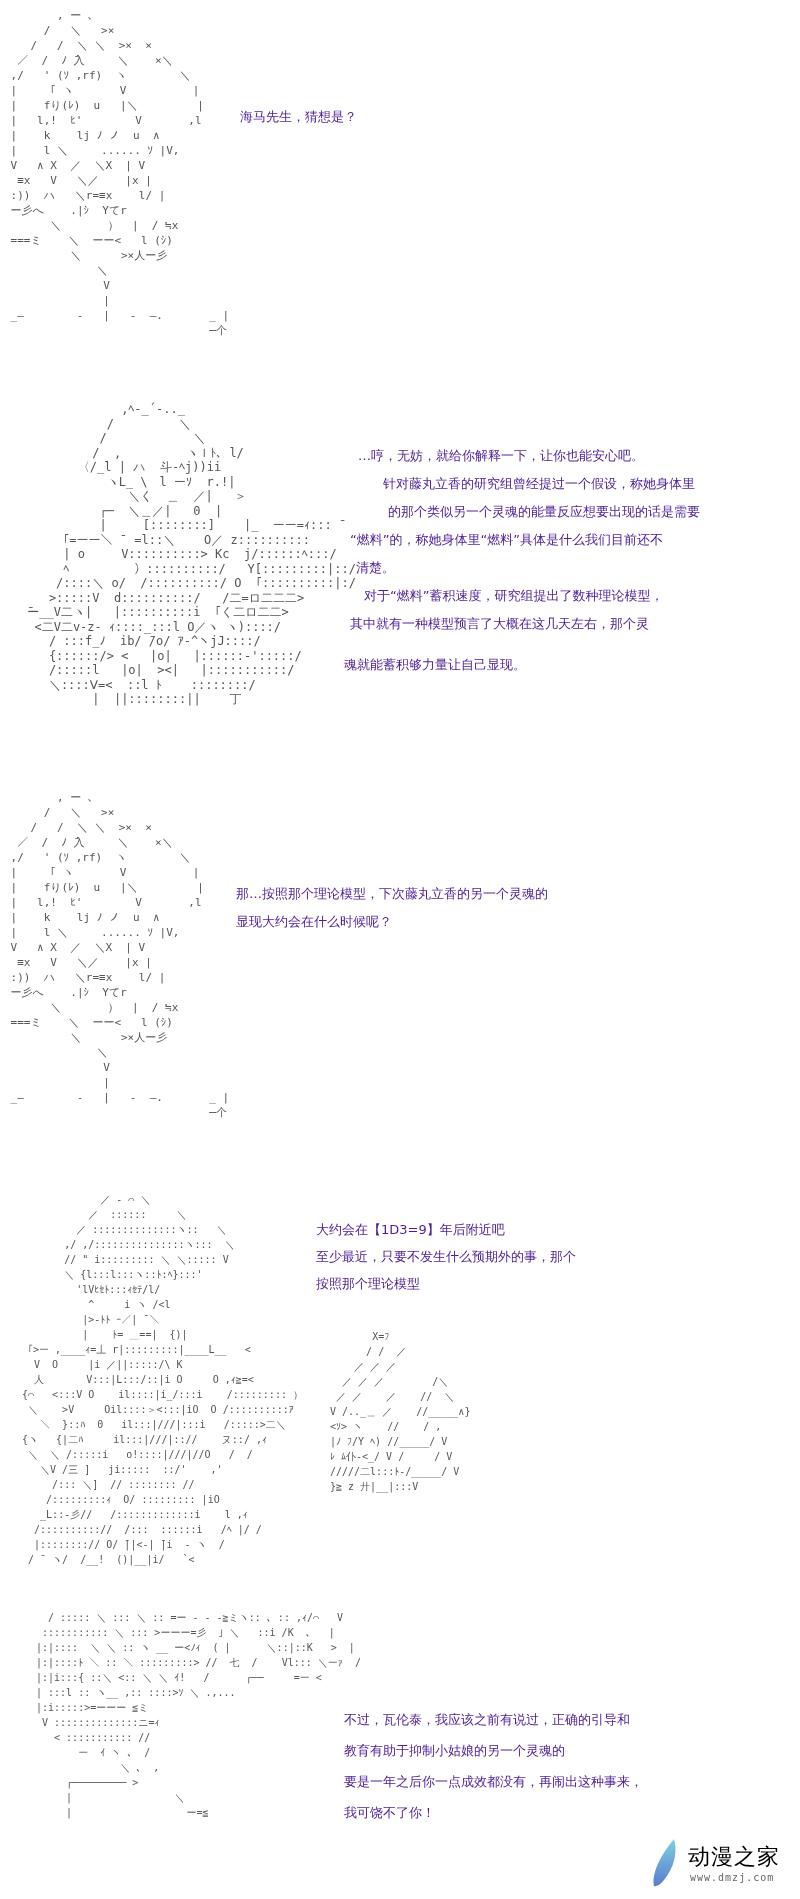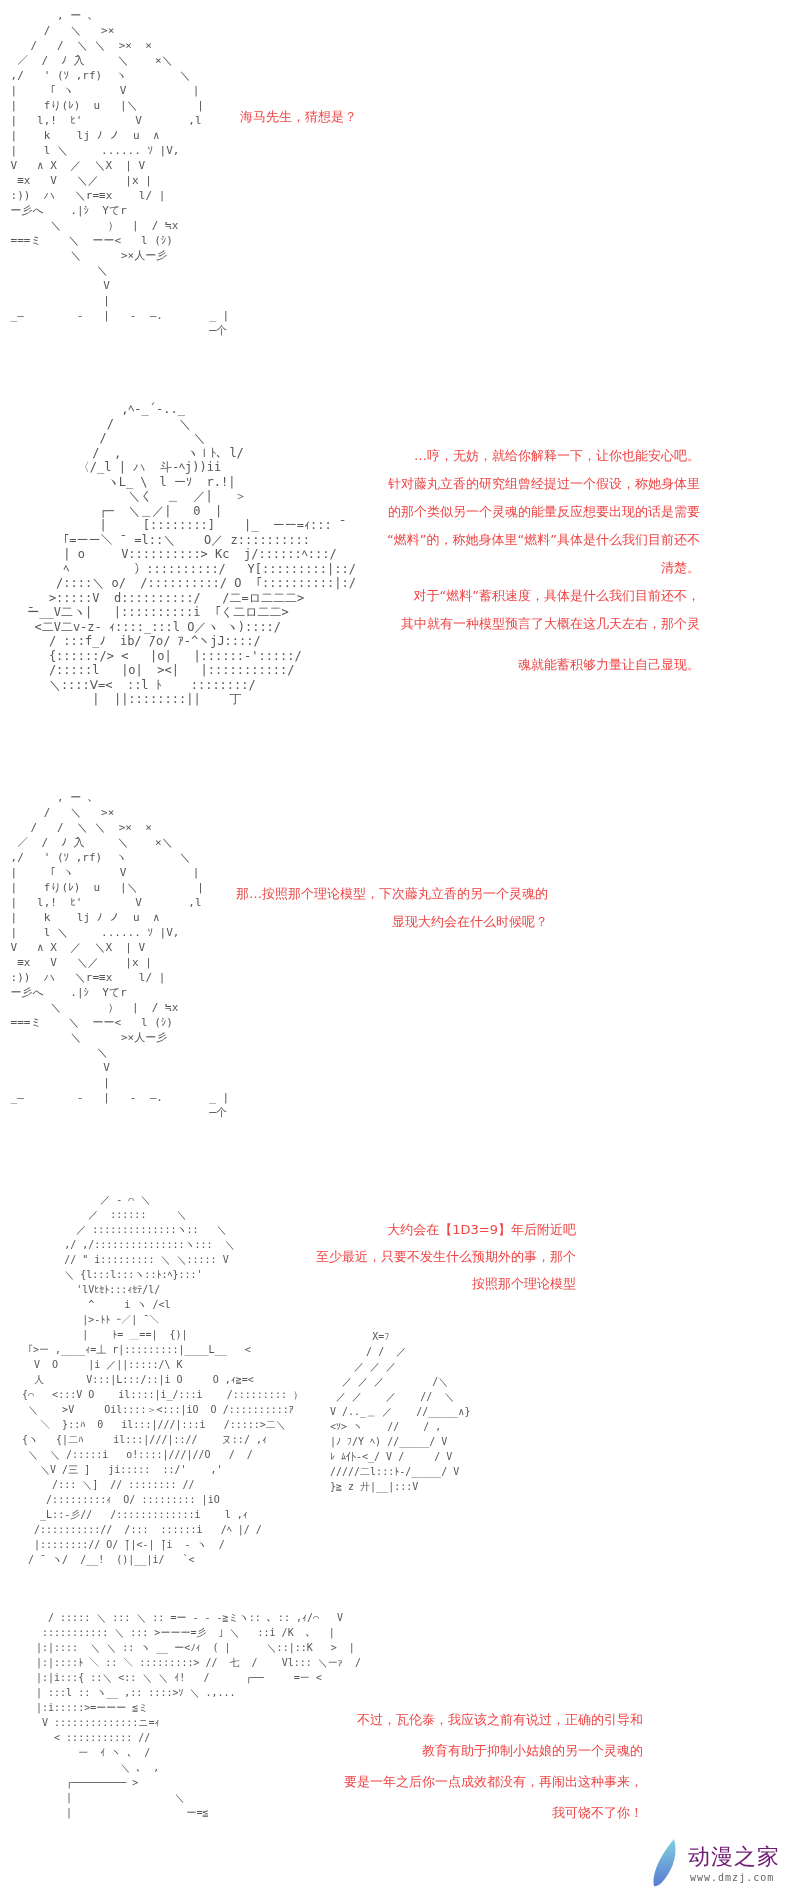"海马先生，猜想是？" .dialogue { color: #ef4444 -> #4c1d95; text-align: right -> none }
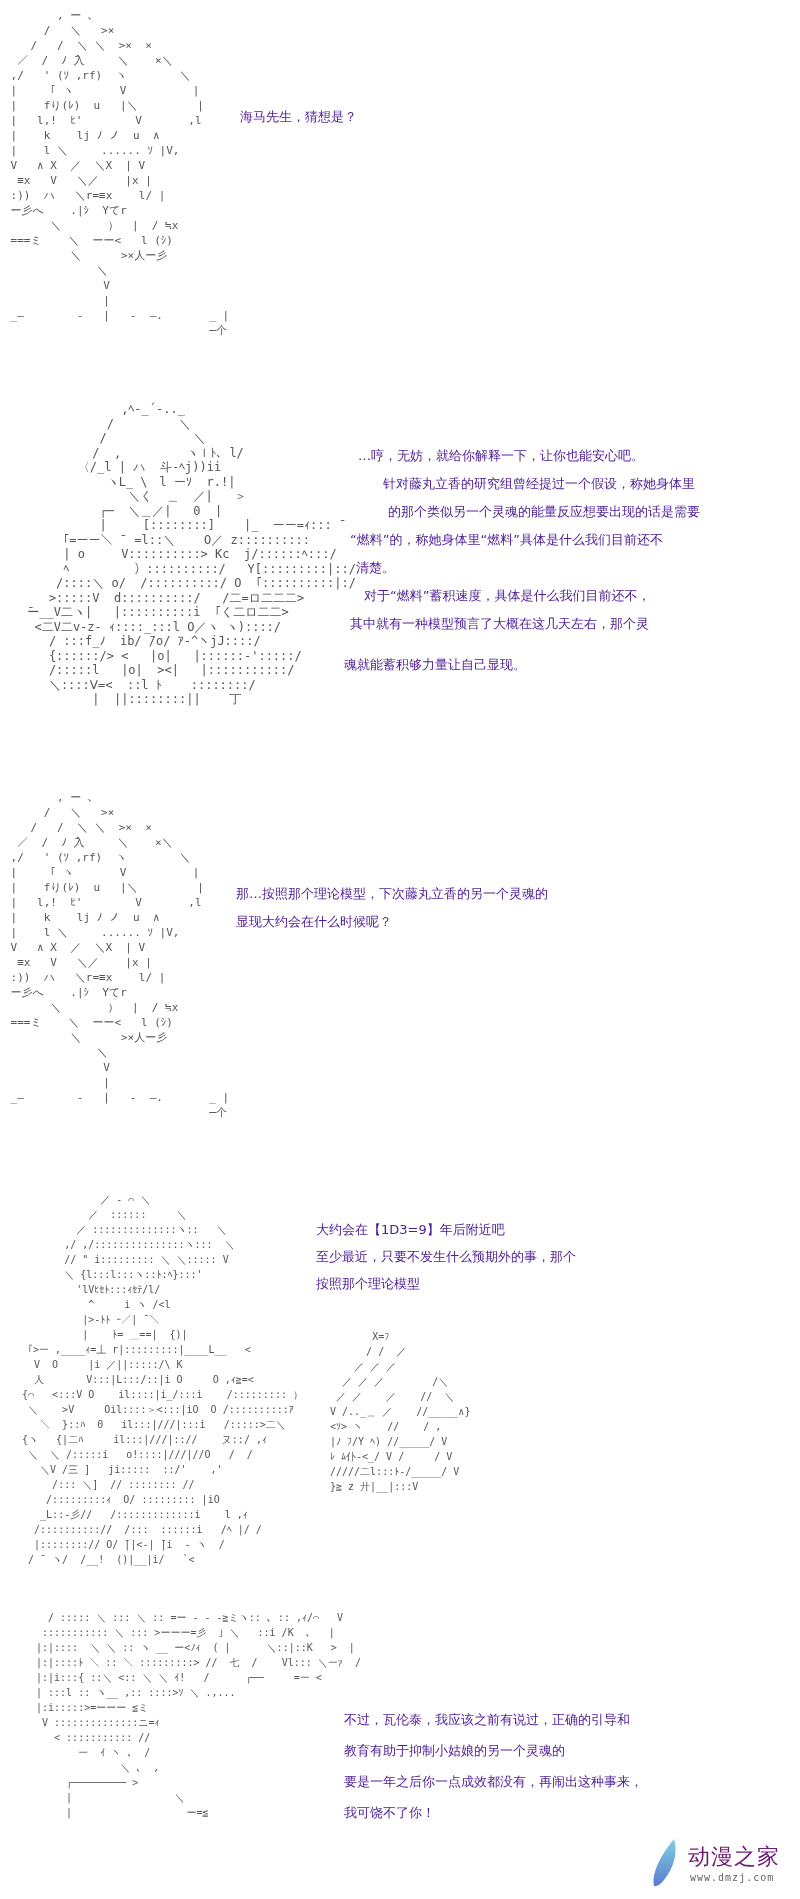"对于“燃料”蓄积速度，具体是什么我们目前还不，" span.line { text: 具体是什么我们目前还不 -> 研究组提出了数种理论模型 }
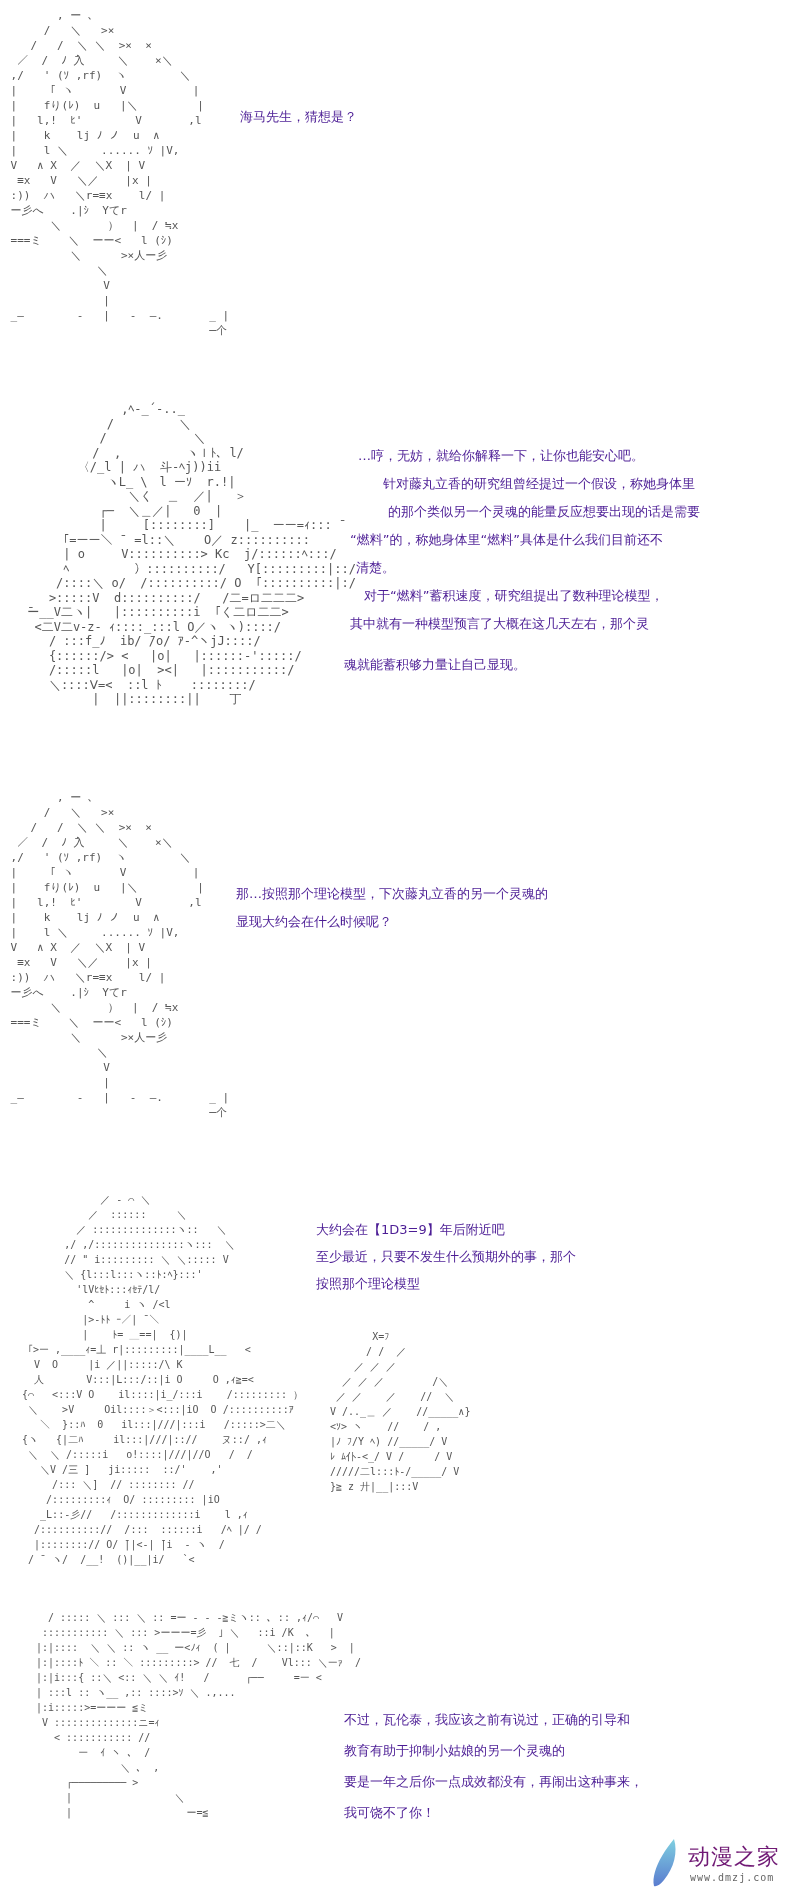"动漫之家" .wm-title { color: #701a75 -> #000000 }
